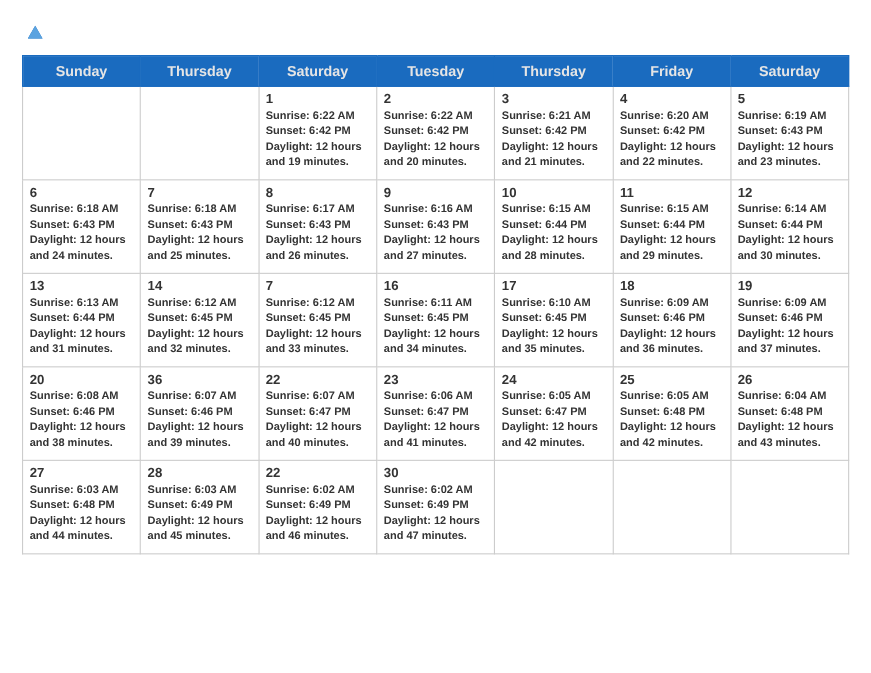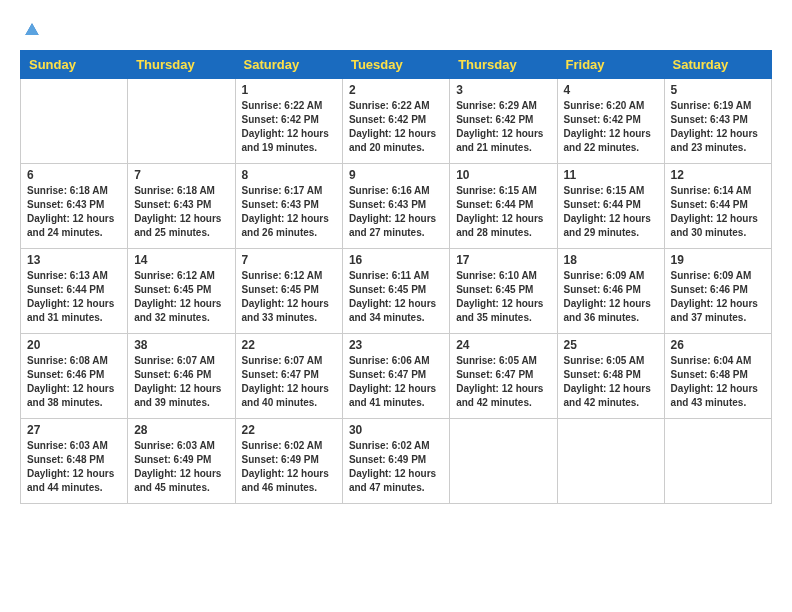"Sunday" .calendar th { color: #fde047 -> #e5e5e5; text-align: left -> center }
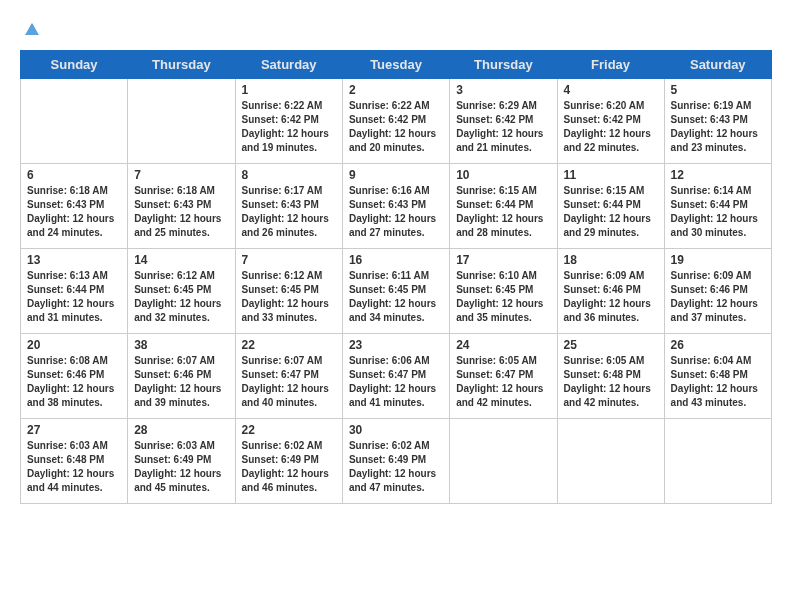"Sunrise: 6:29 AM Sunset: 6:42" div.day-info { text: 6:29 -> 6:21 }
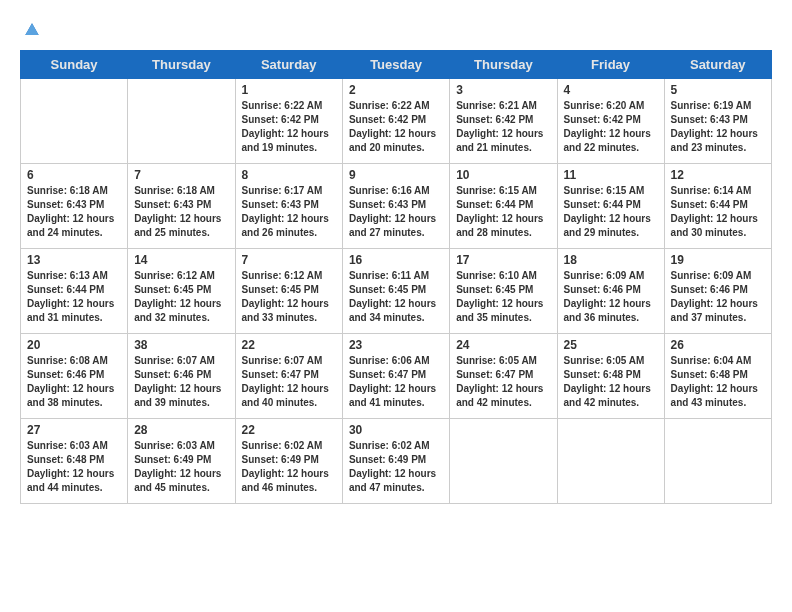"38" div.day-number { text: 38 -> 36 }
